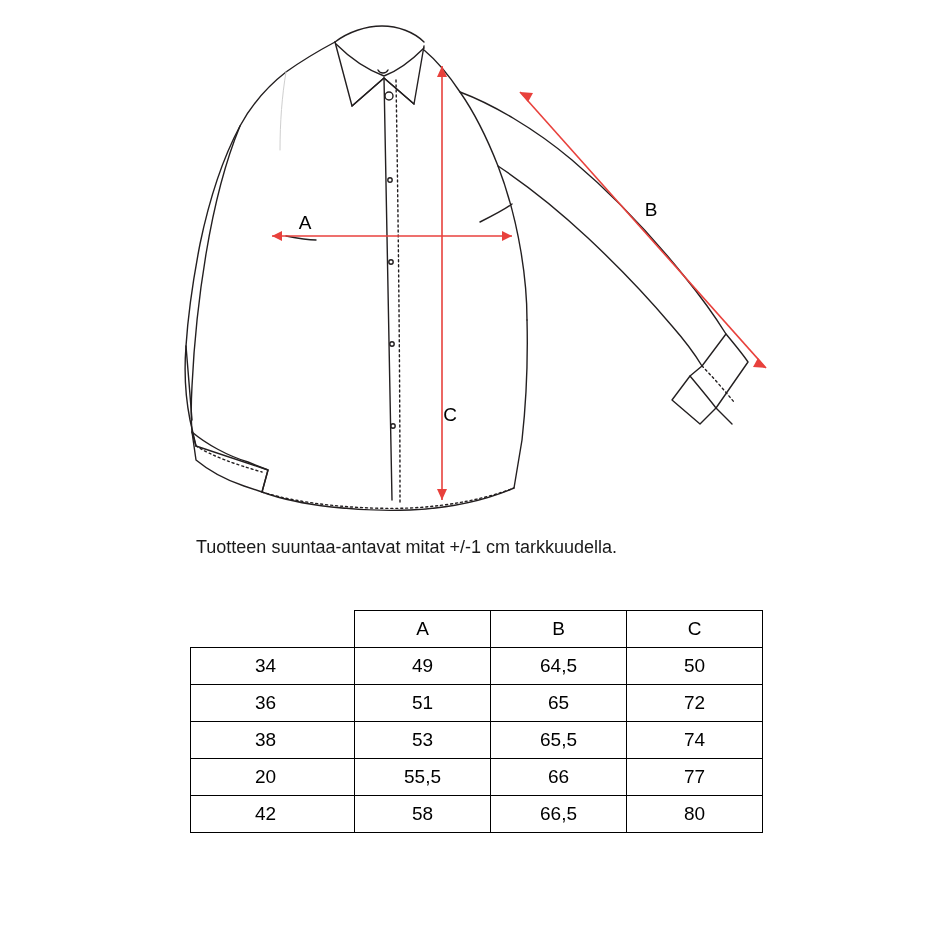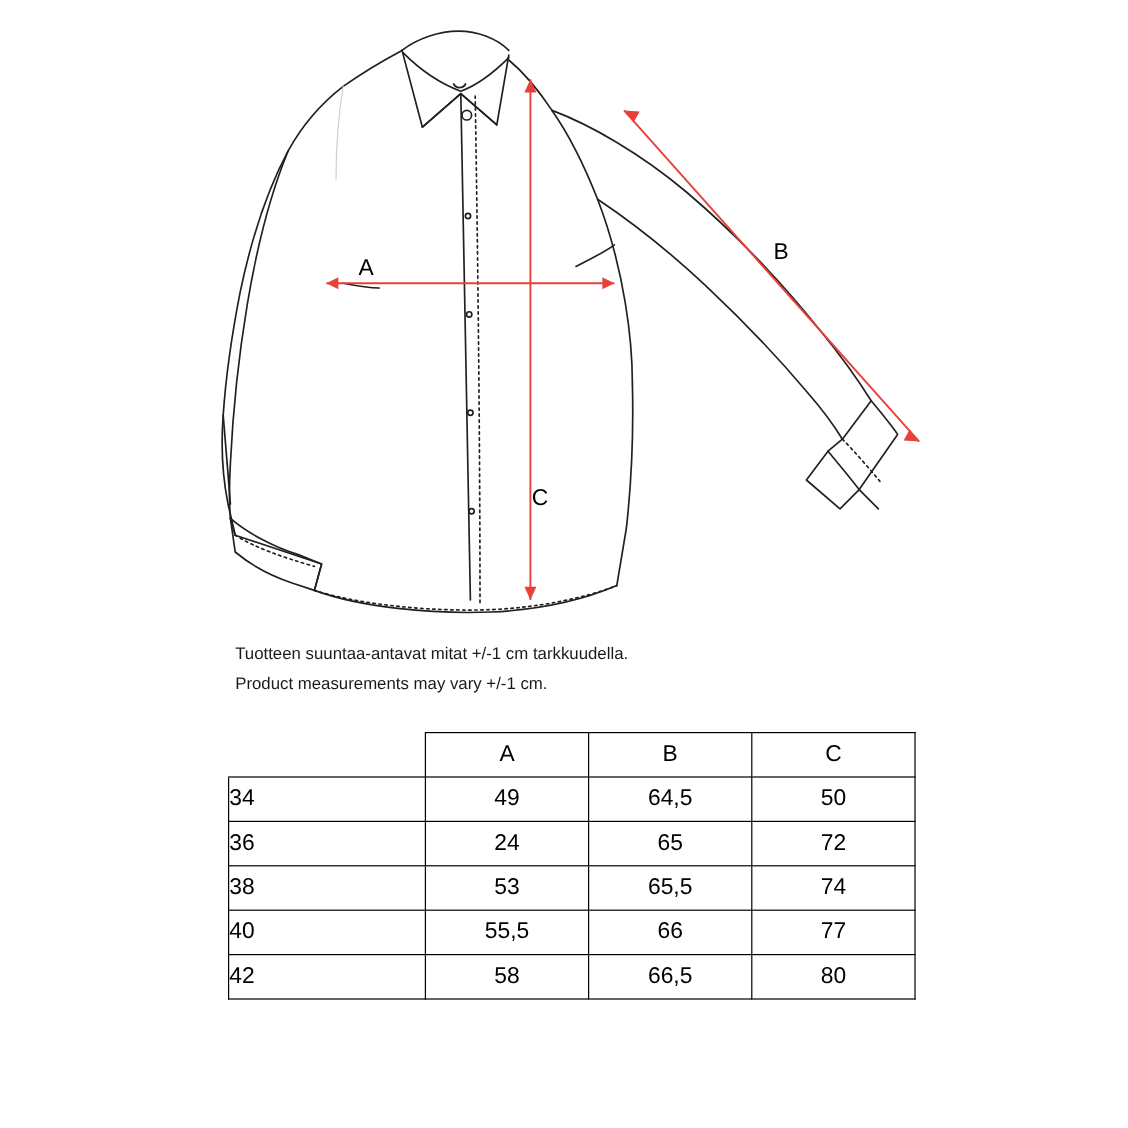"Tuotteen suuntaa-antavat mitat +/-1 cm" #notes p { font-size: 14px -> 18px }
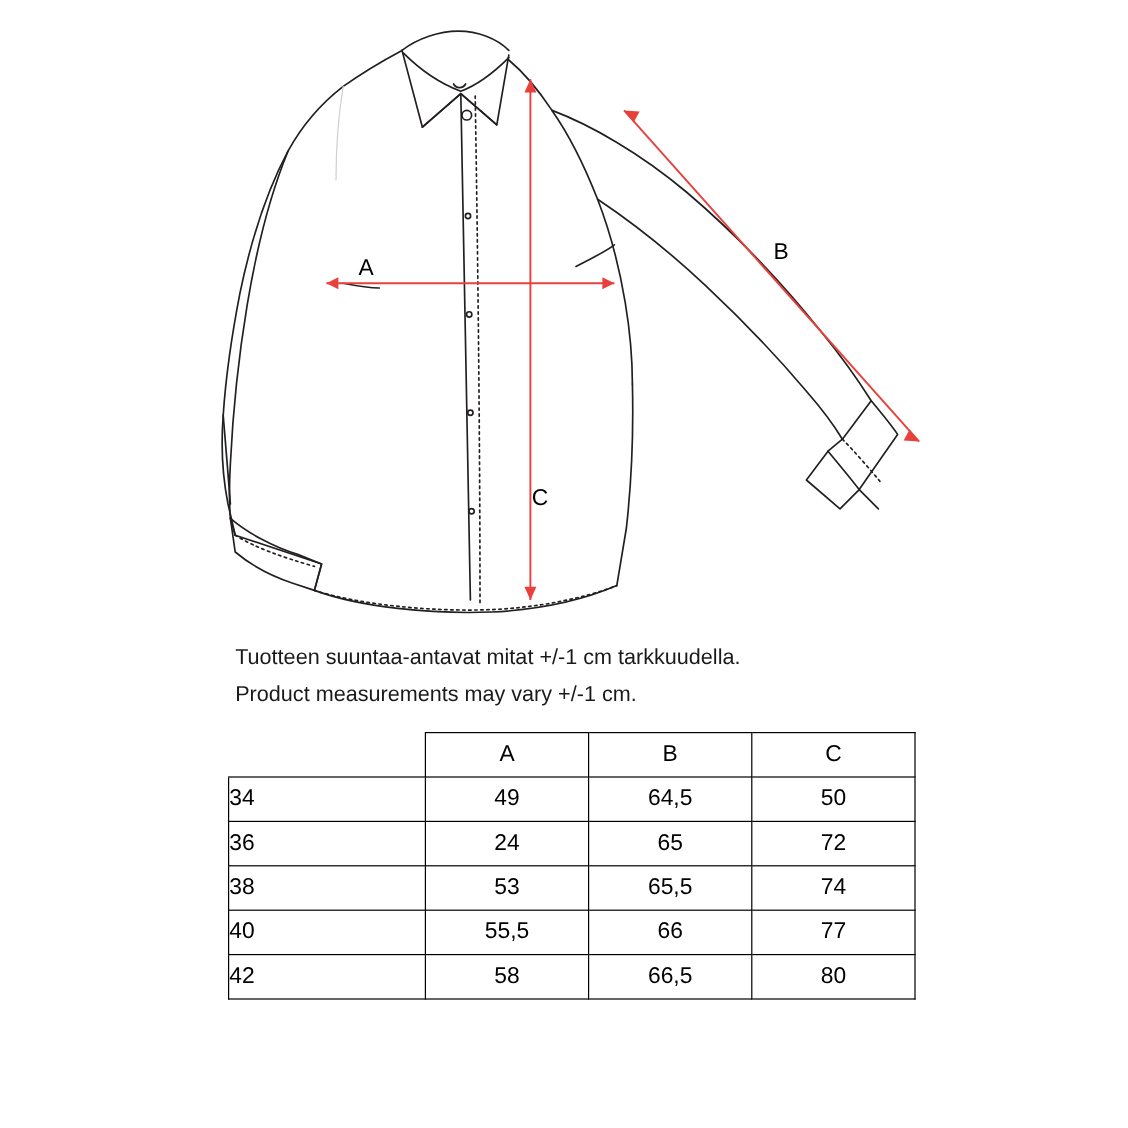"Product measurements may vary +/-1" p { html: <p>Product measurements may vary +/-1 cm.</p> -> none }
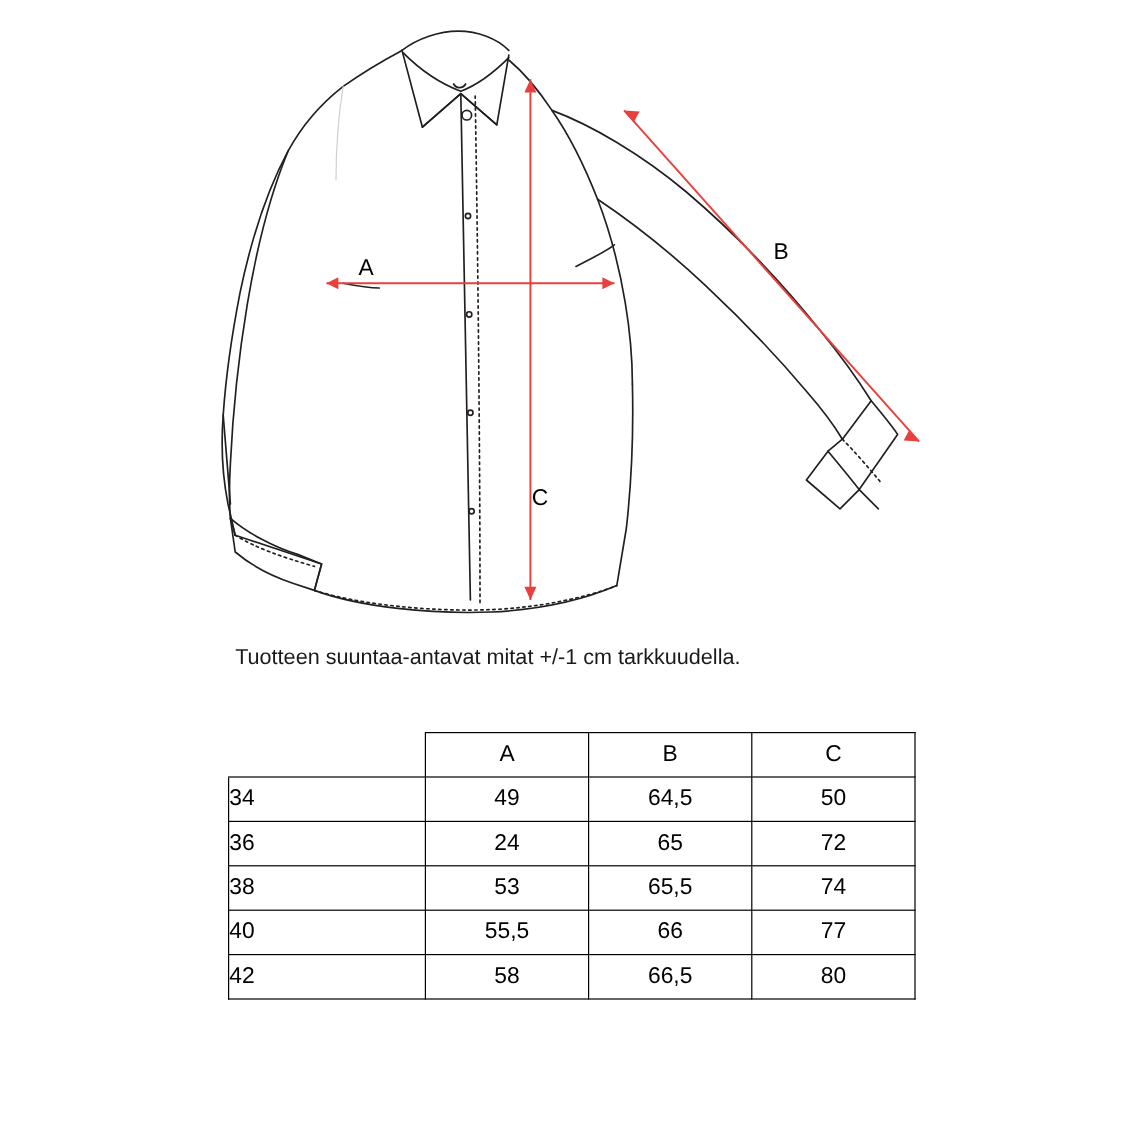"34" table.size-table tbody td.size-cell { text-align: left -> center }
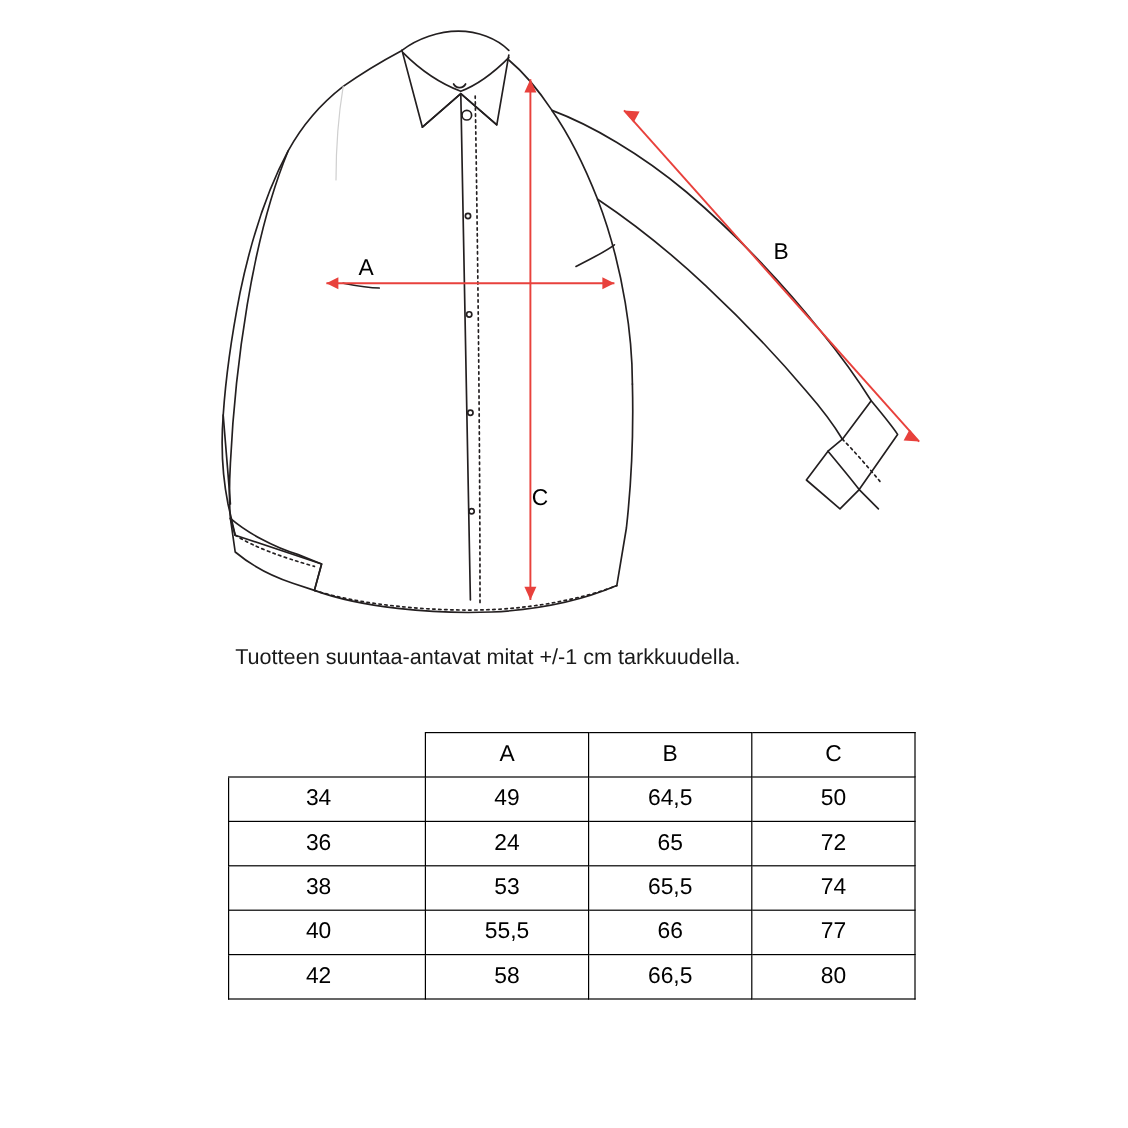"24" td.val-cell { text: 24 -> 51 }
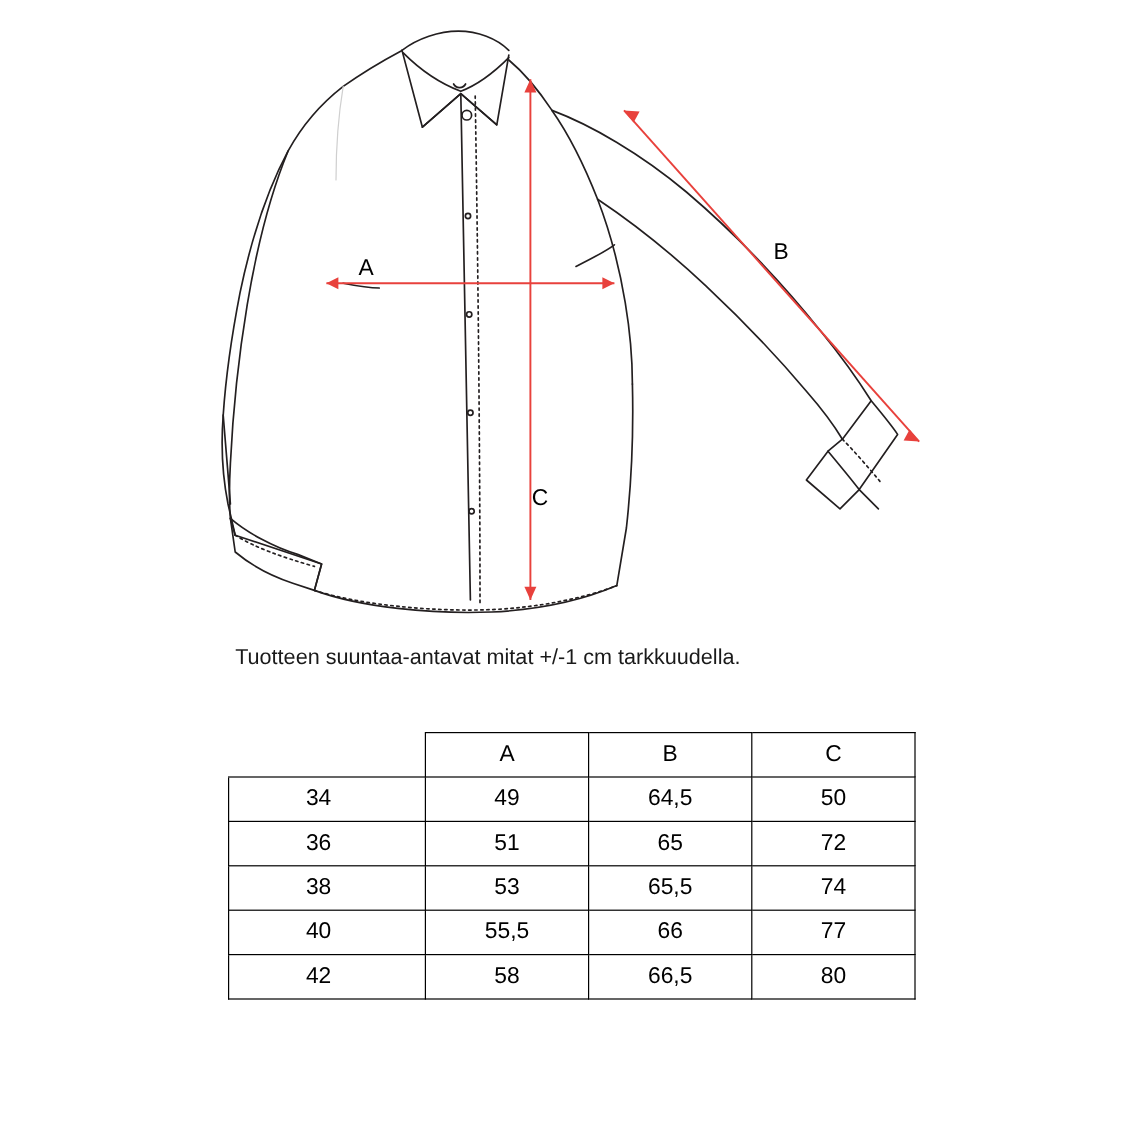"40" td.size-cell { text: 40 -> 20 }
